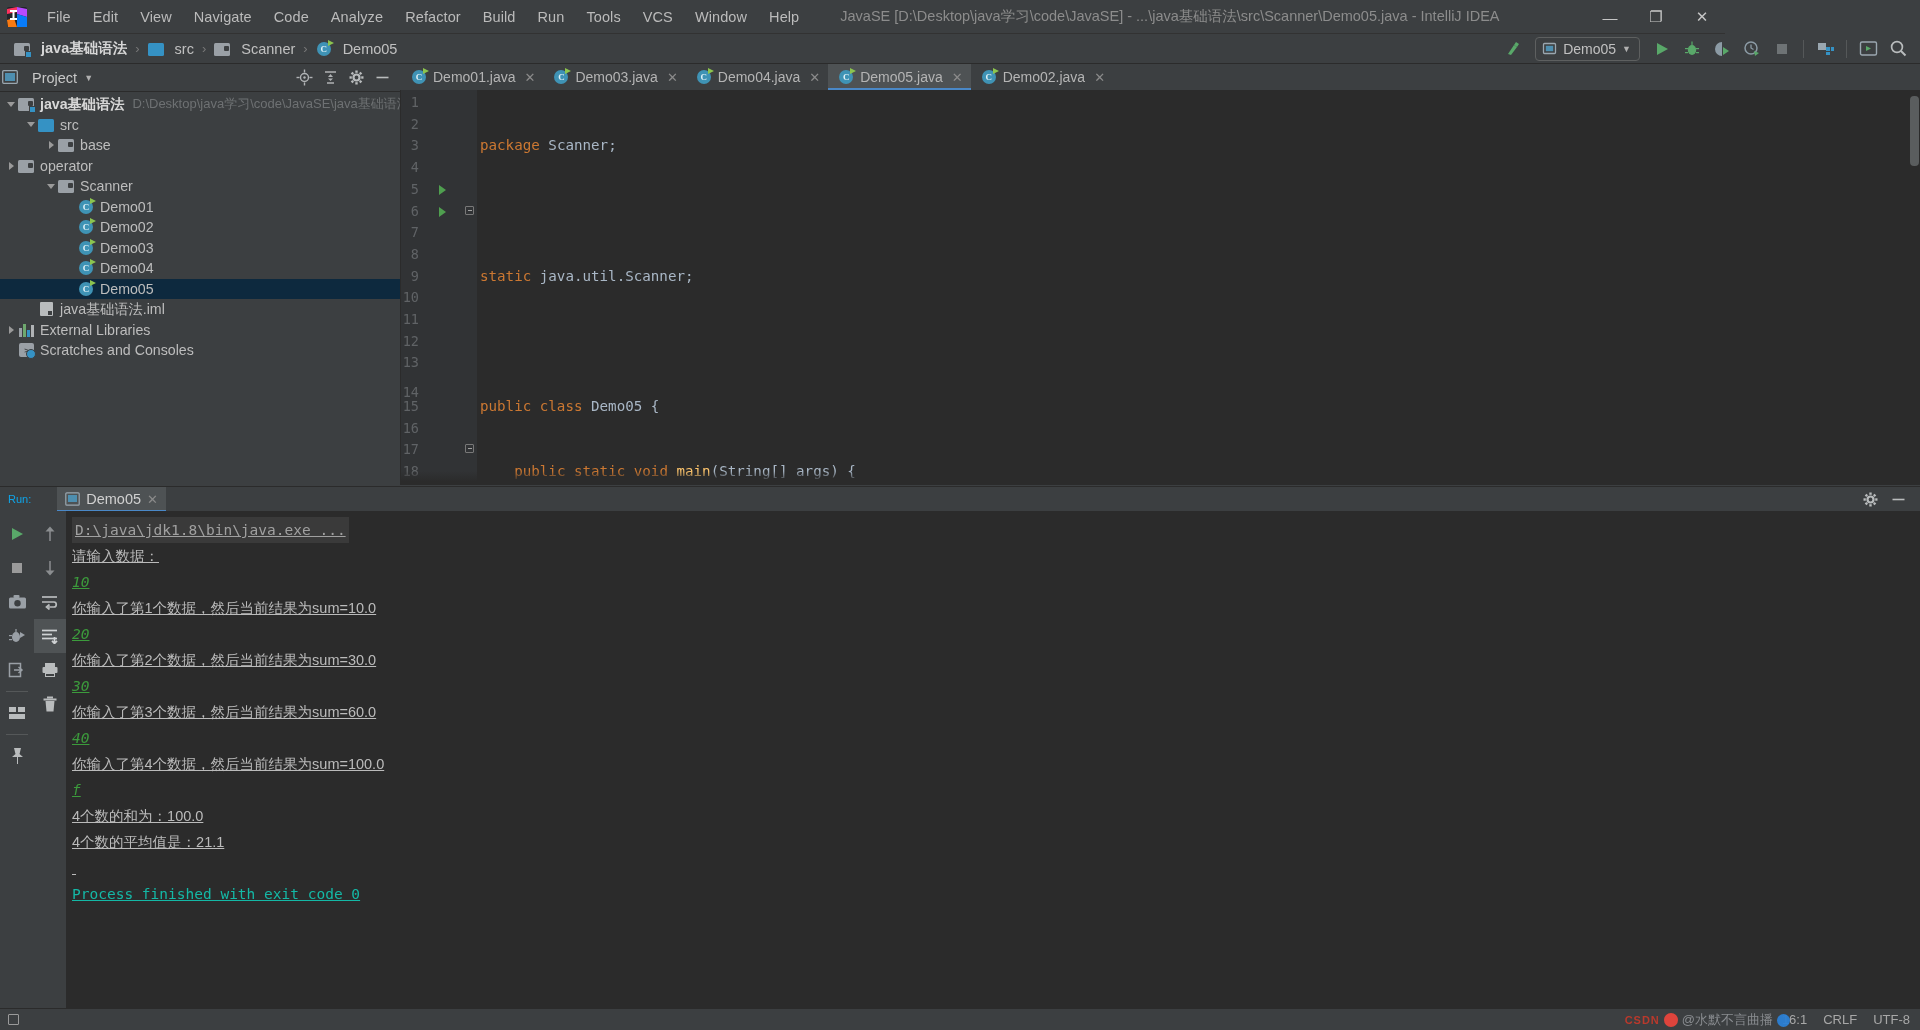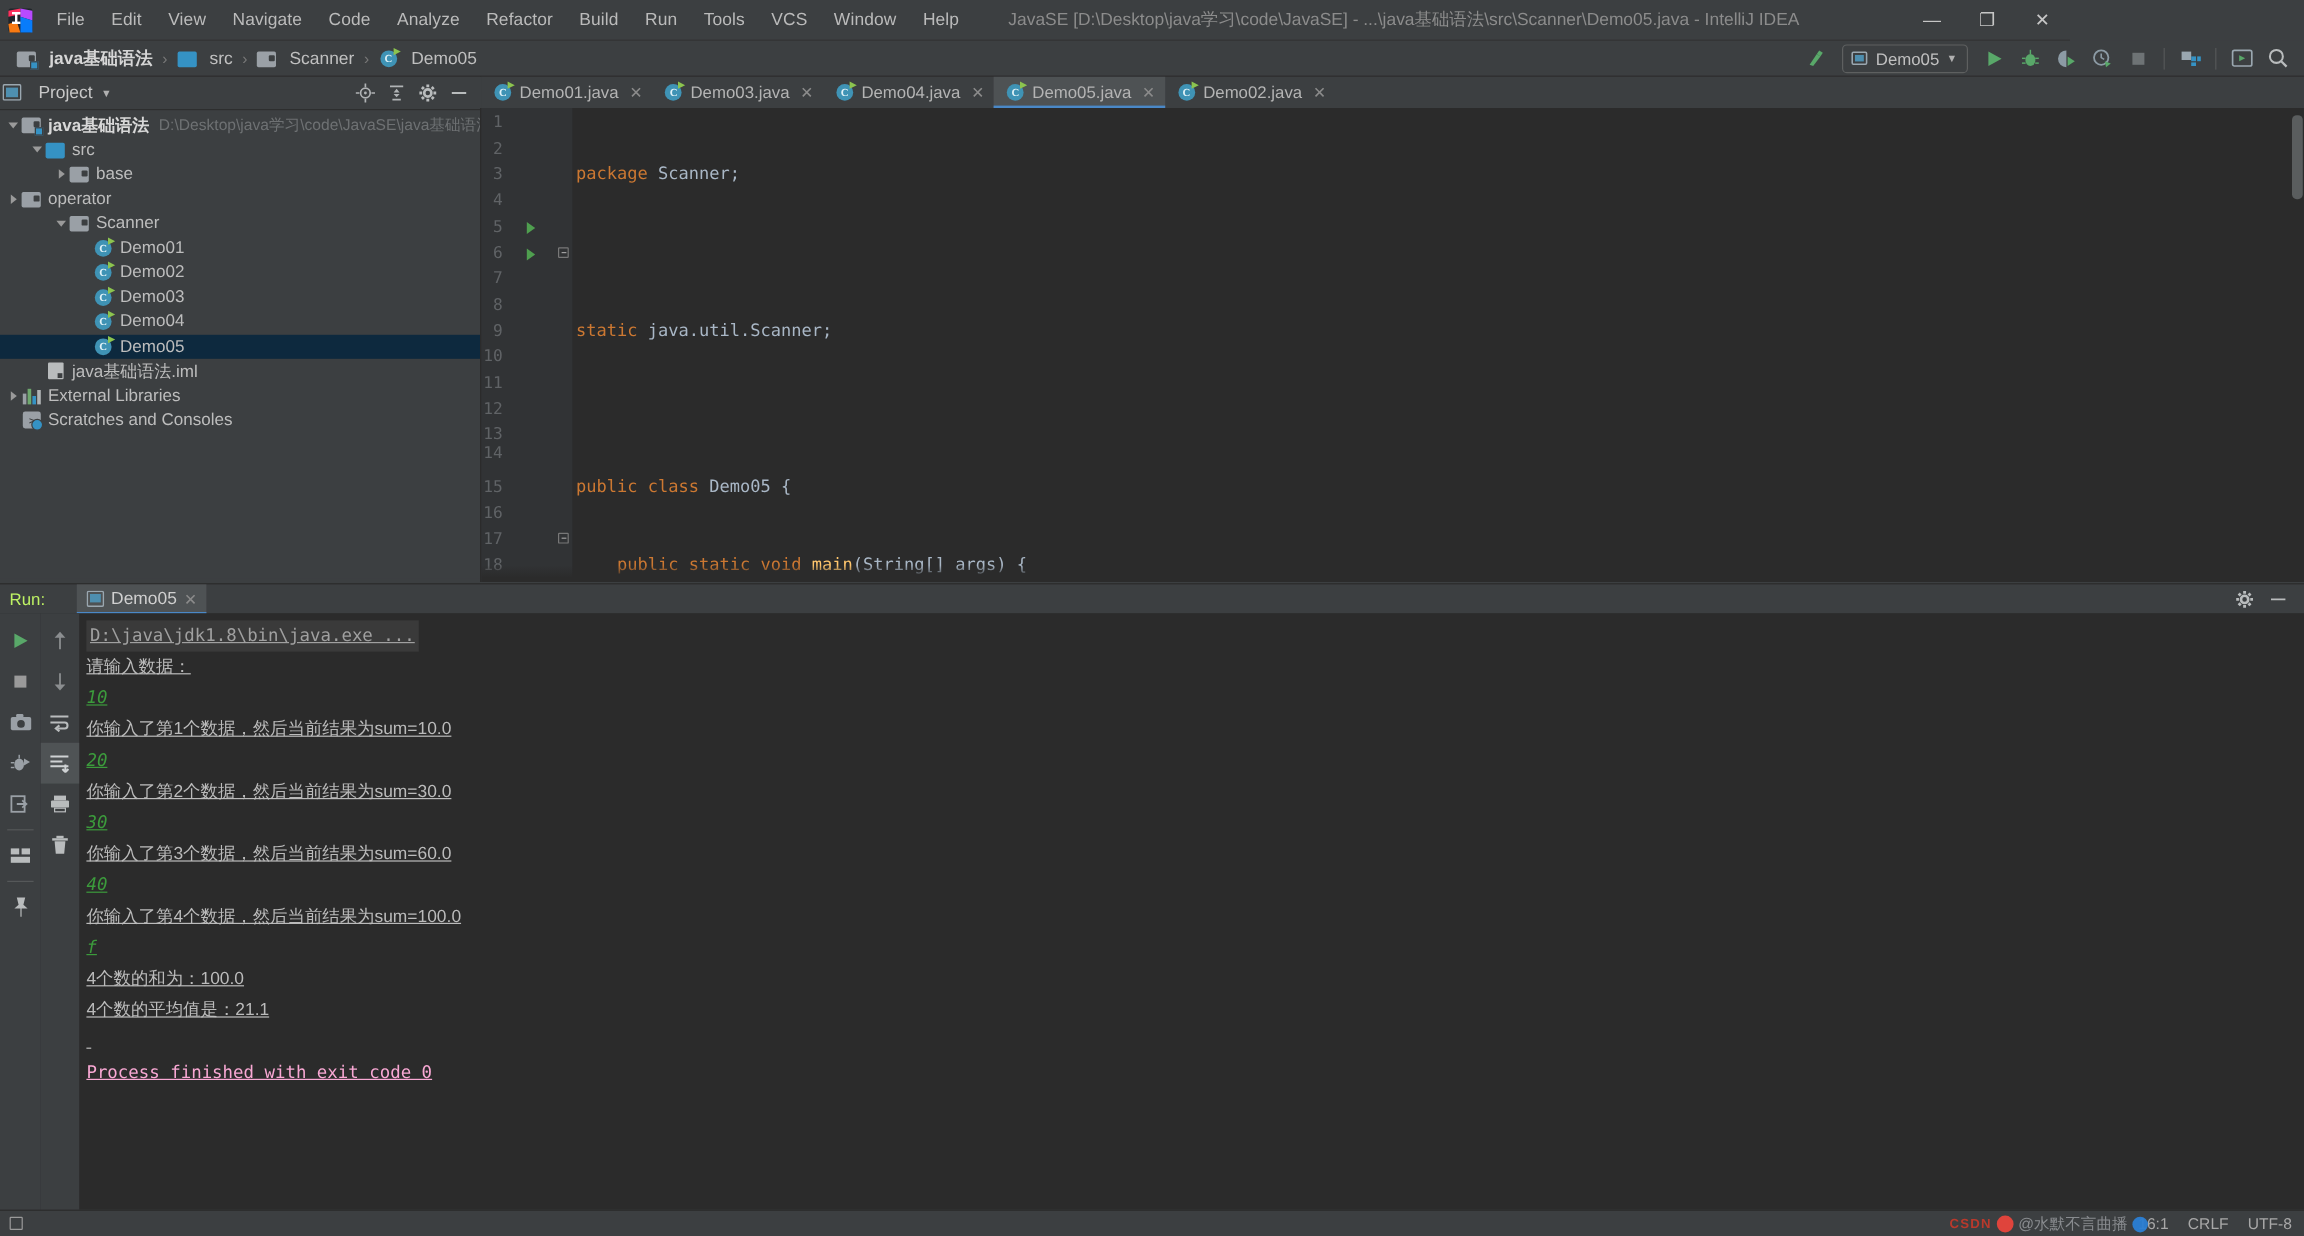"14" div.gline { top: 280px -> 294px }
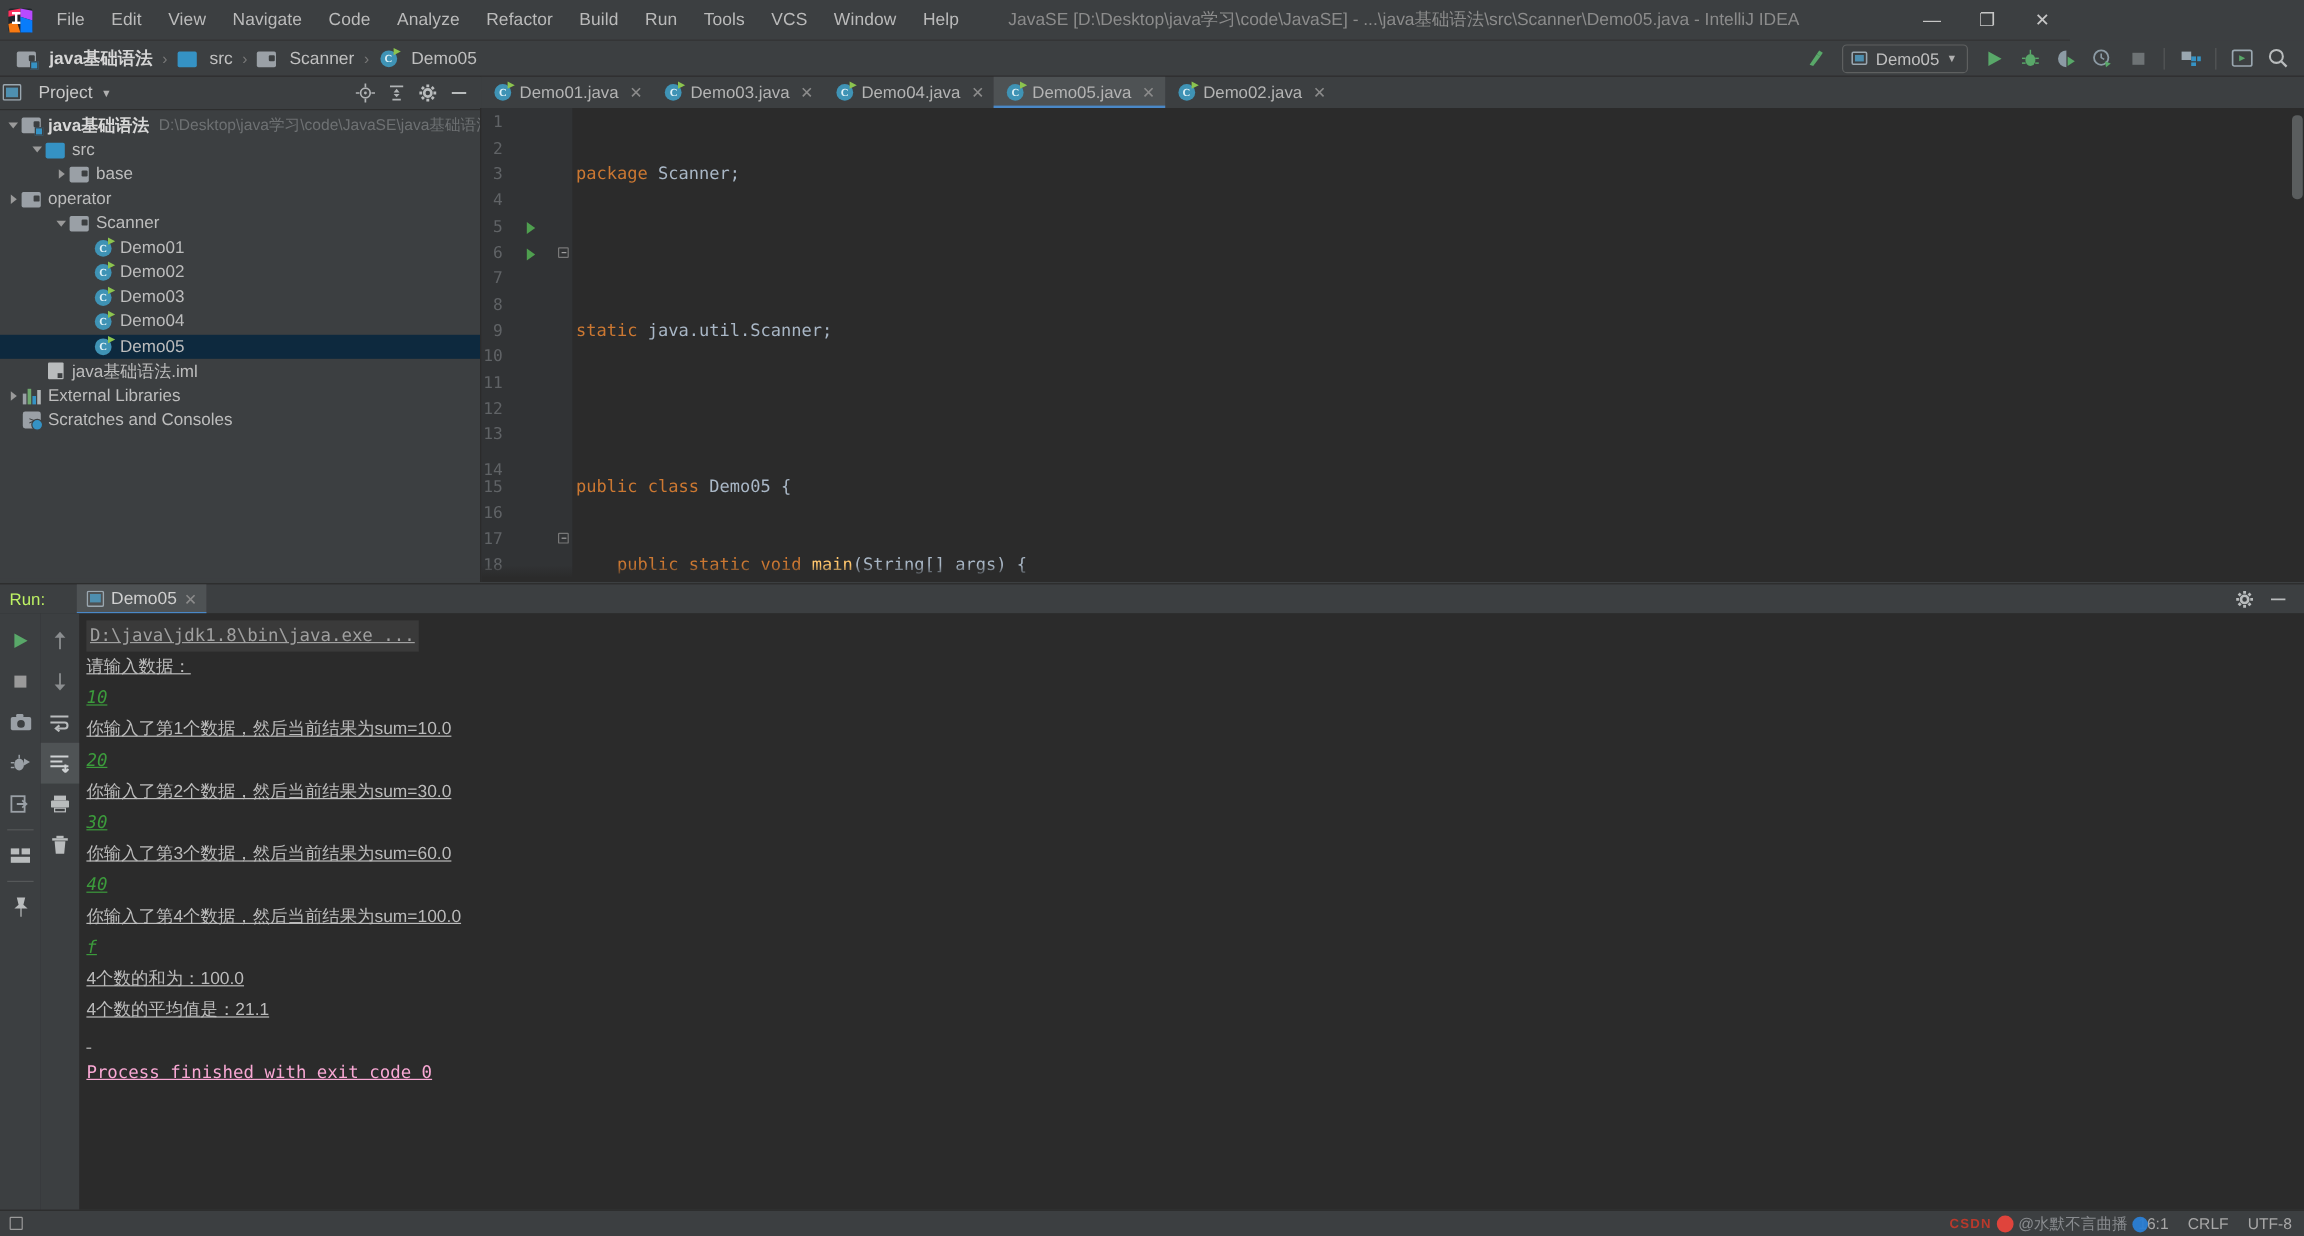"Run:" .run-label { color: #bef264 -> #0ea5e9; font-size: 14px -> 11px }
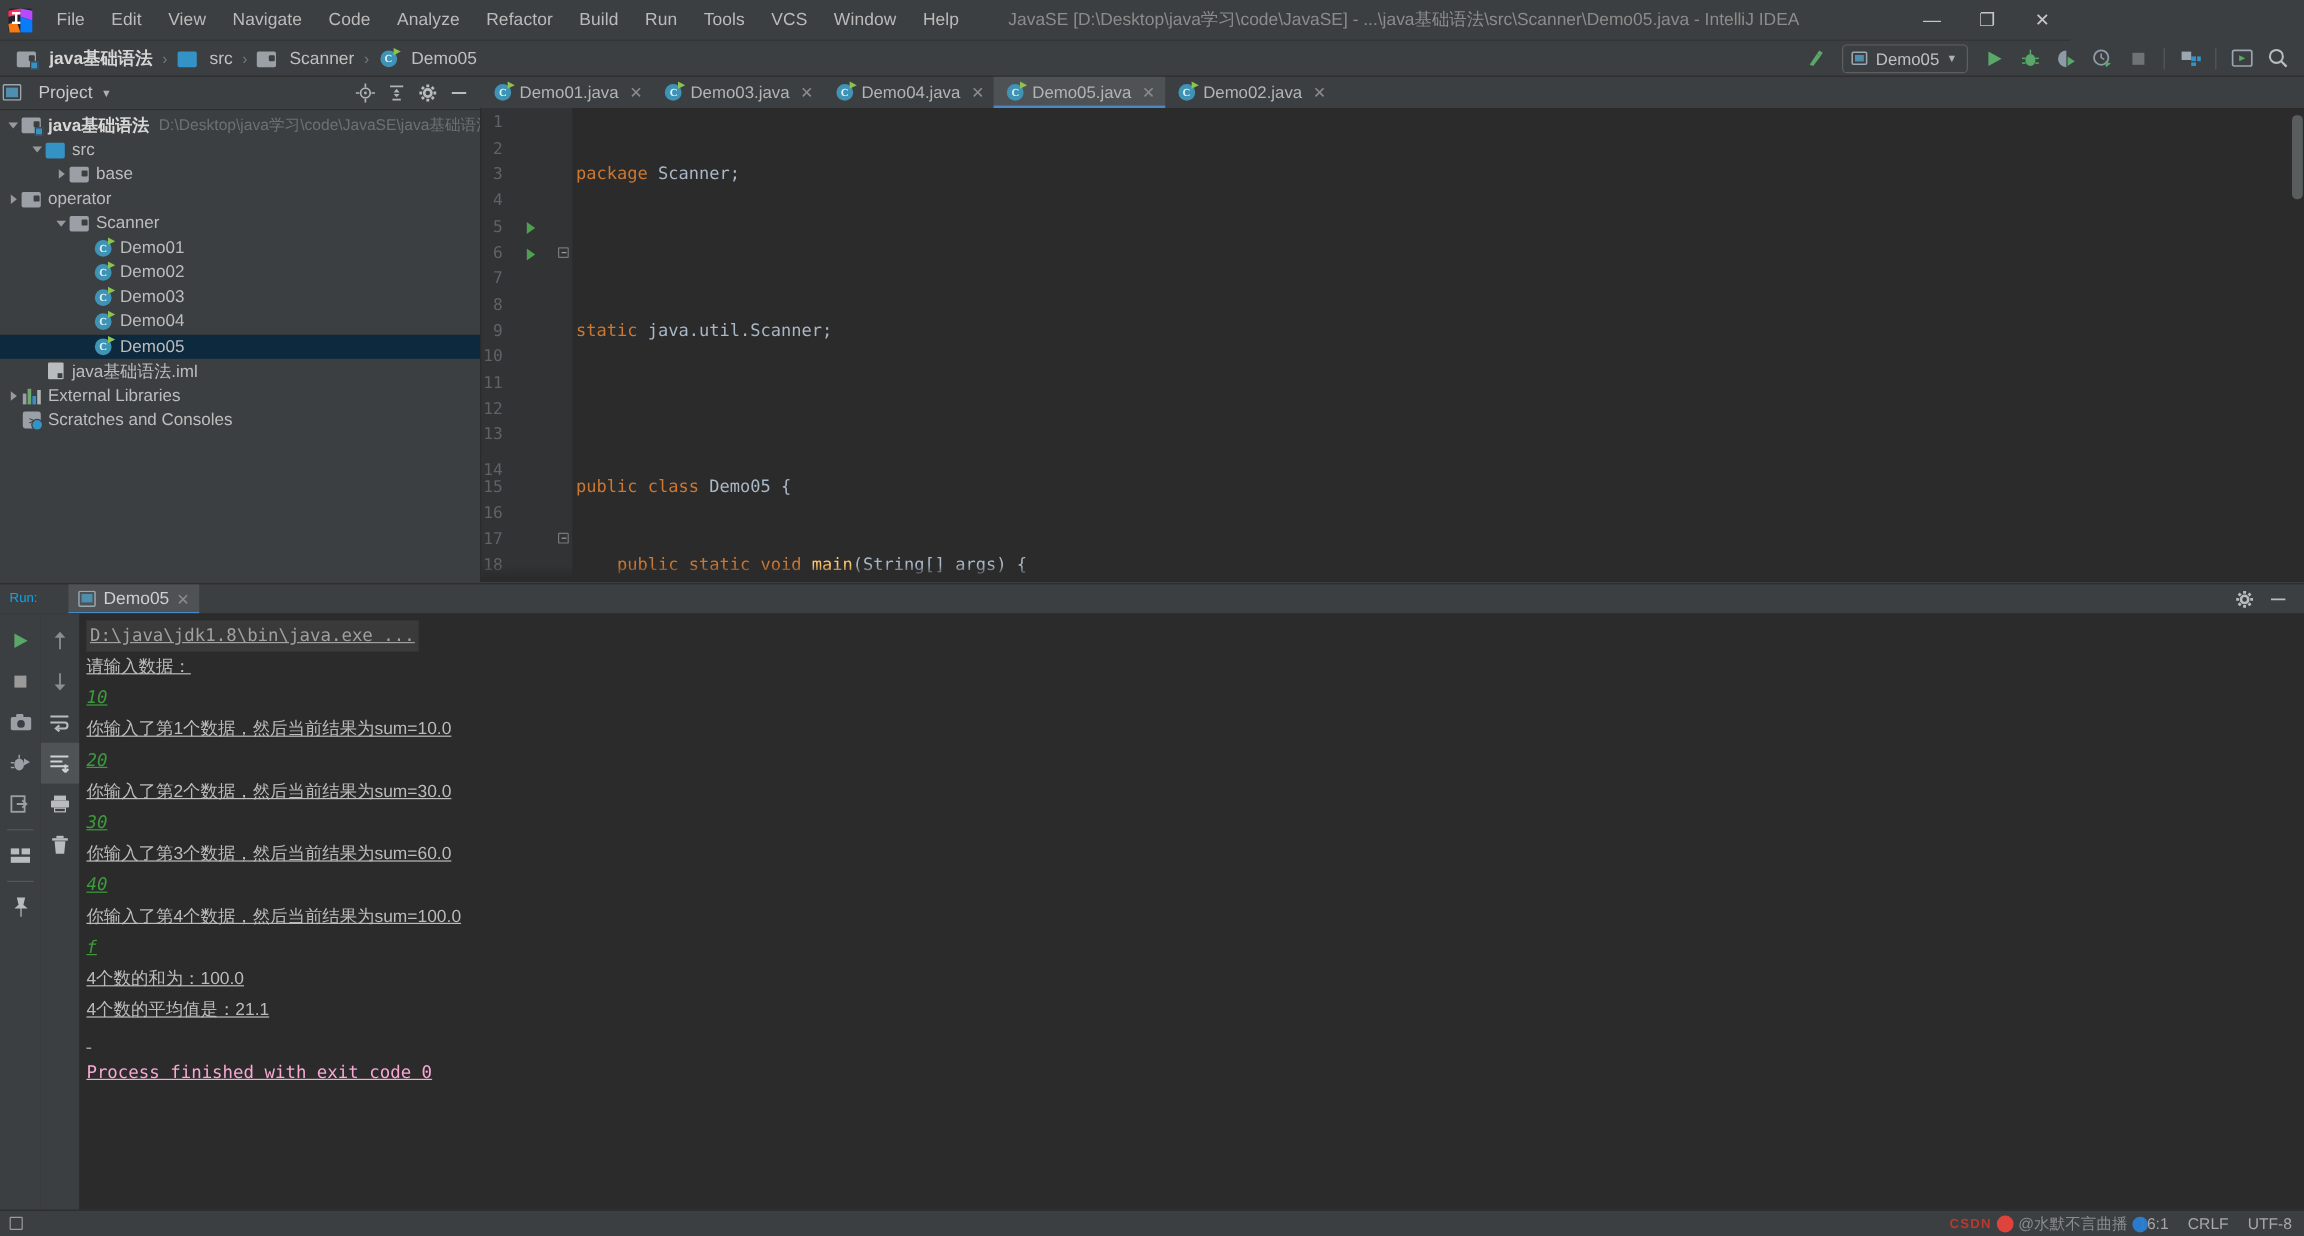"Process finished with exit code" div.cline { color: #f9a8d4 -> #14b8a6 }
